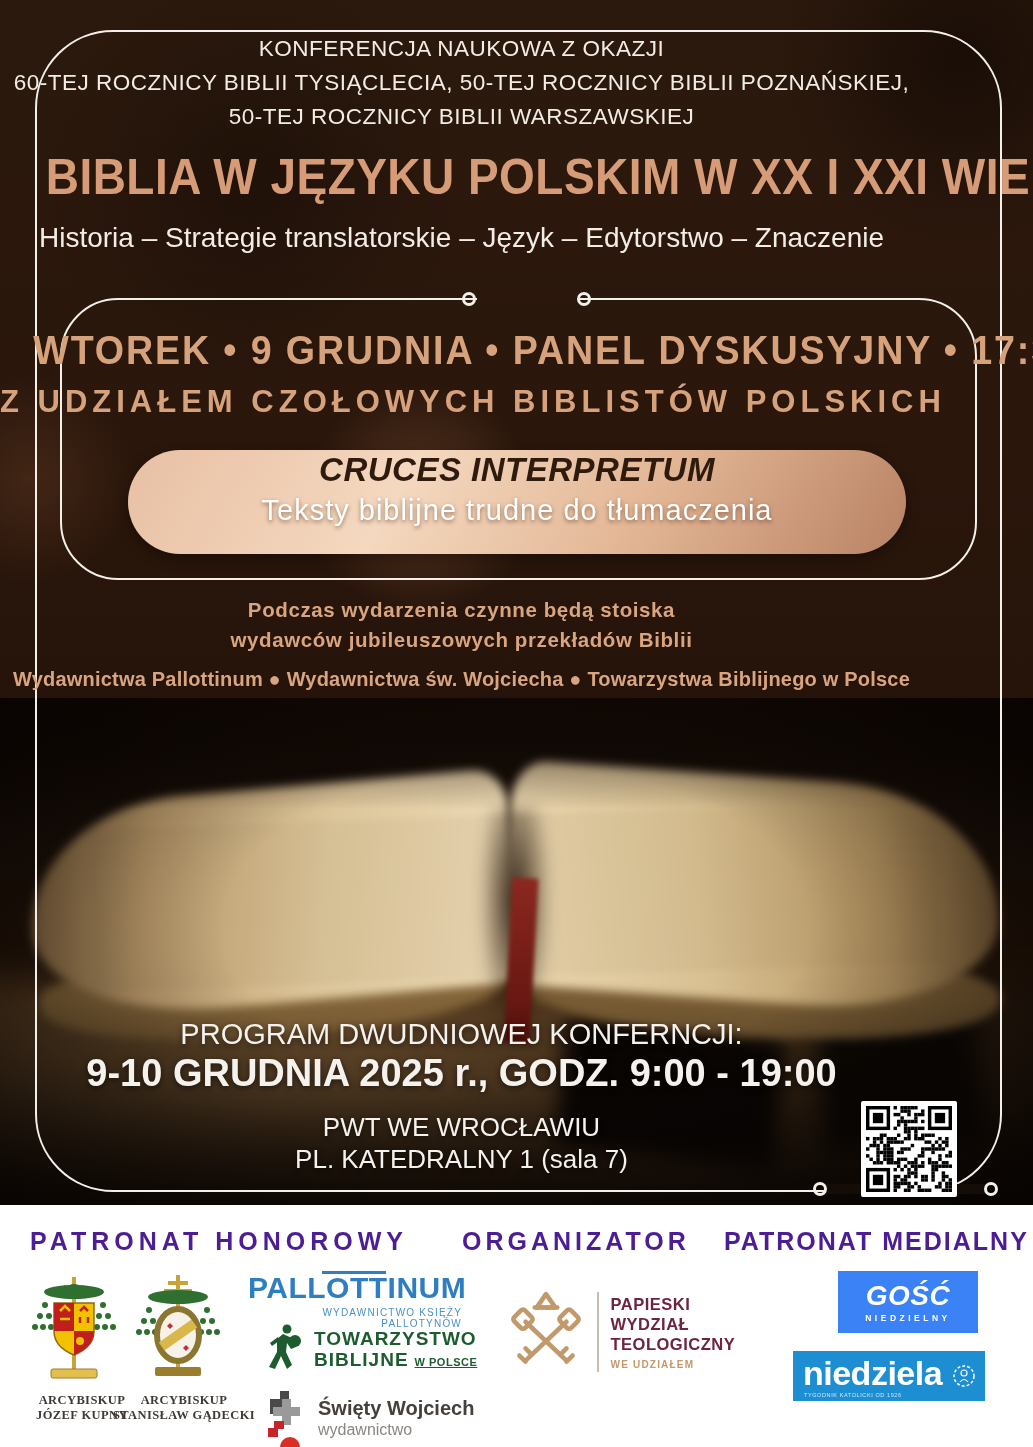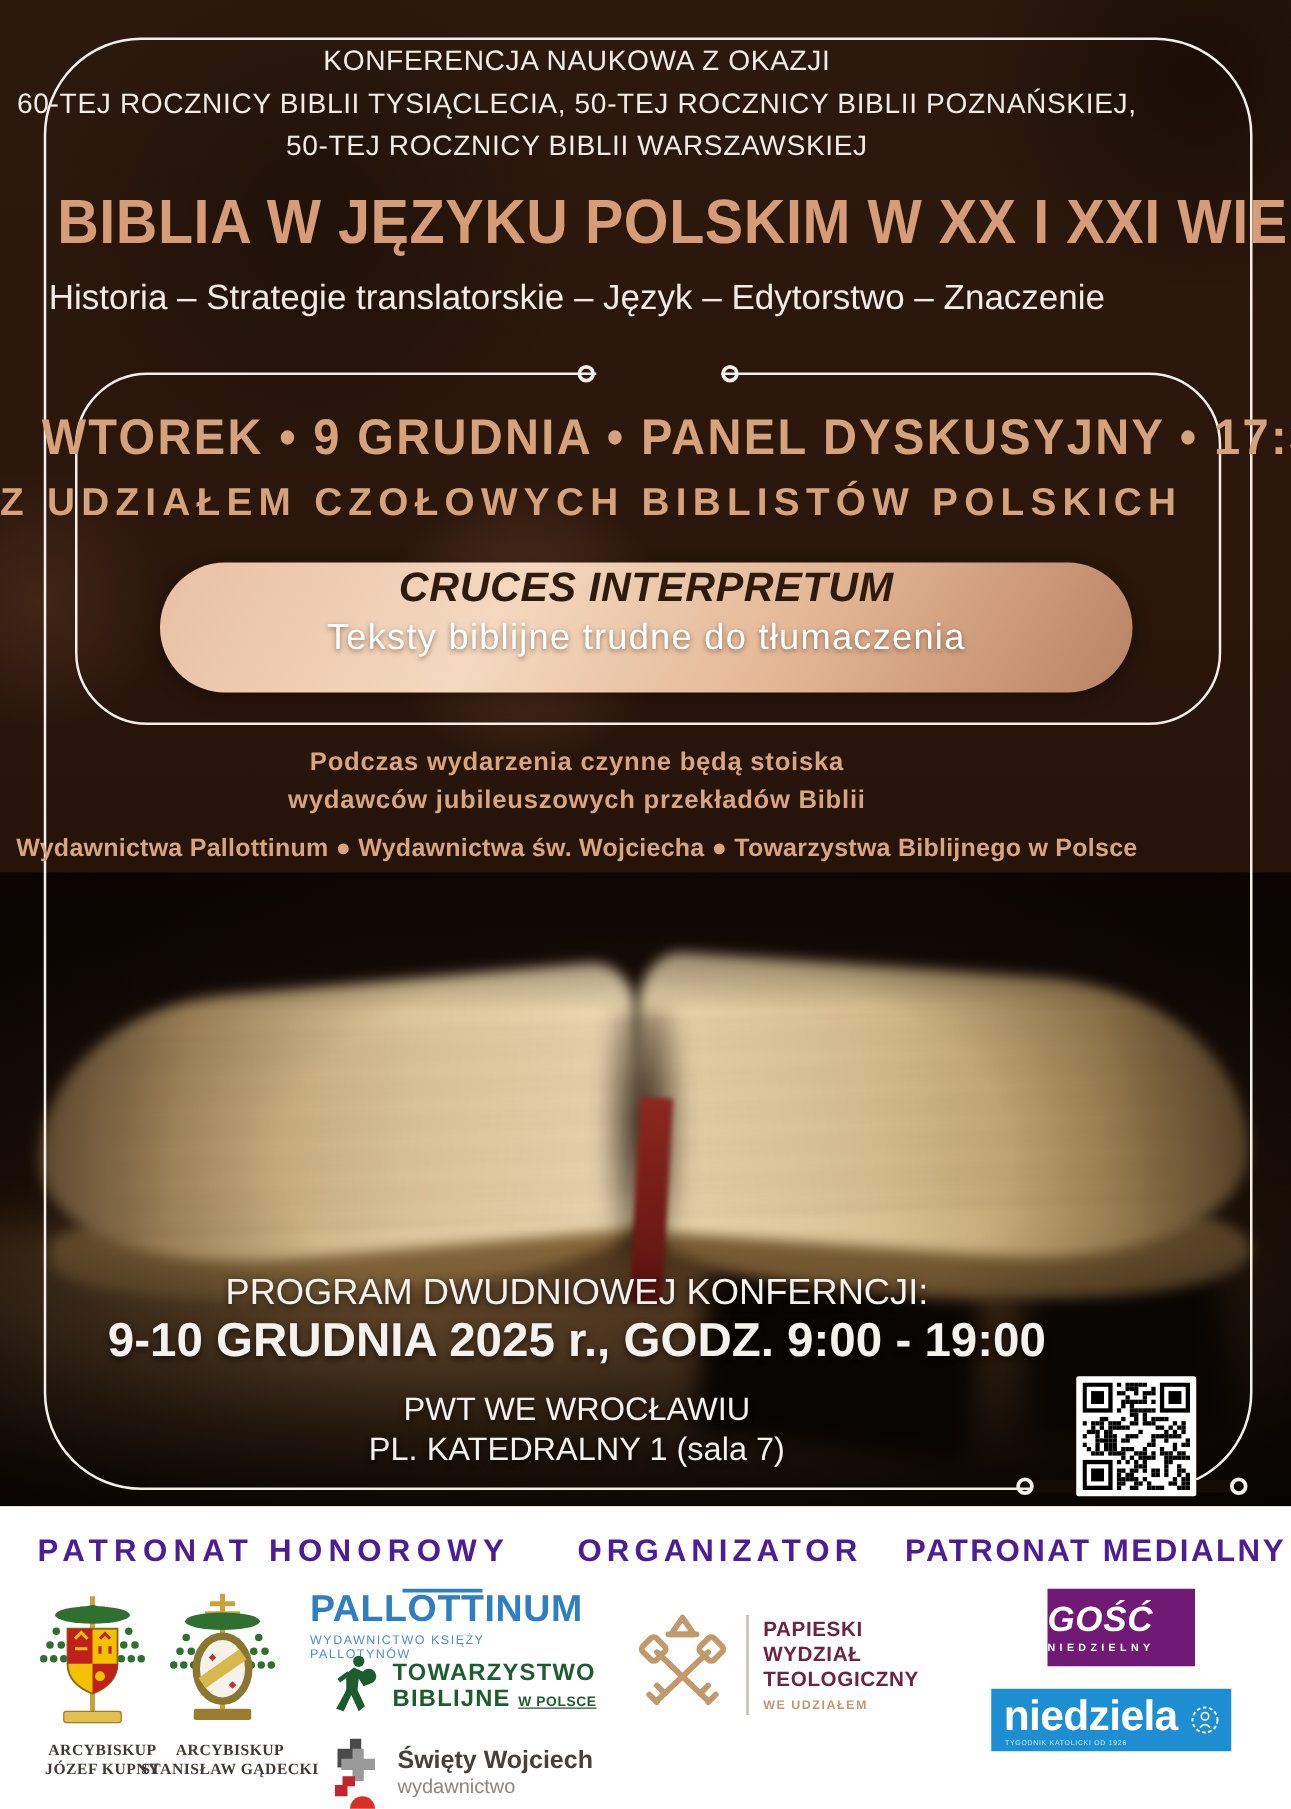"PALLOTTINUM" .pallottinum { text-align: left -> right }
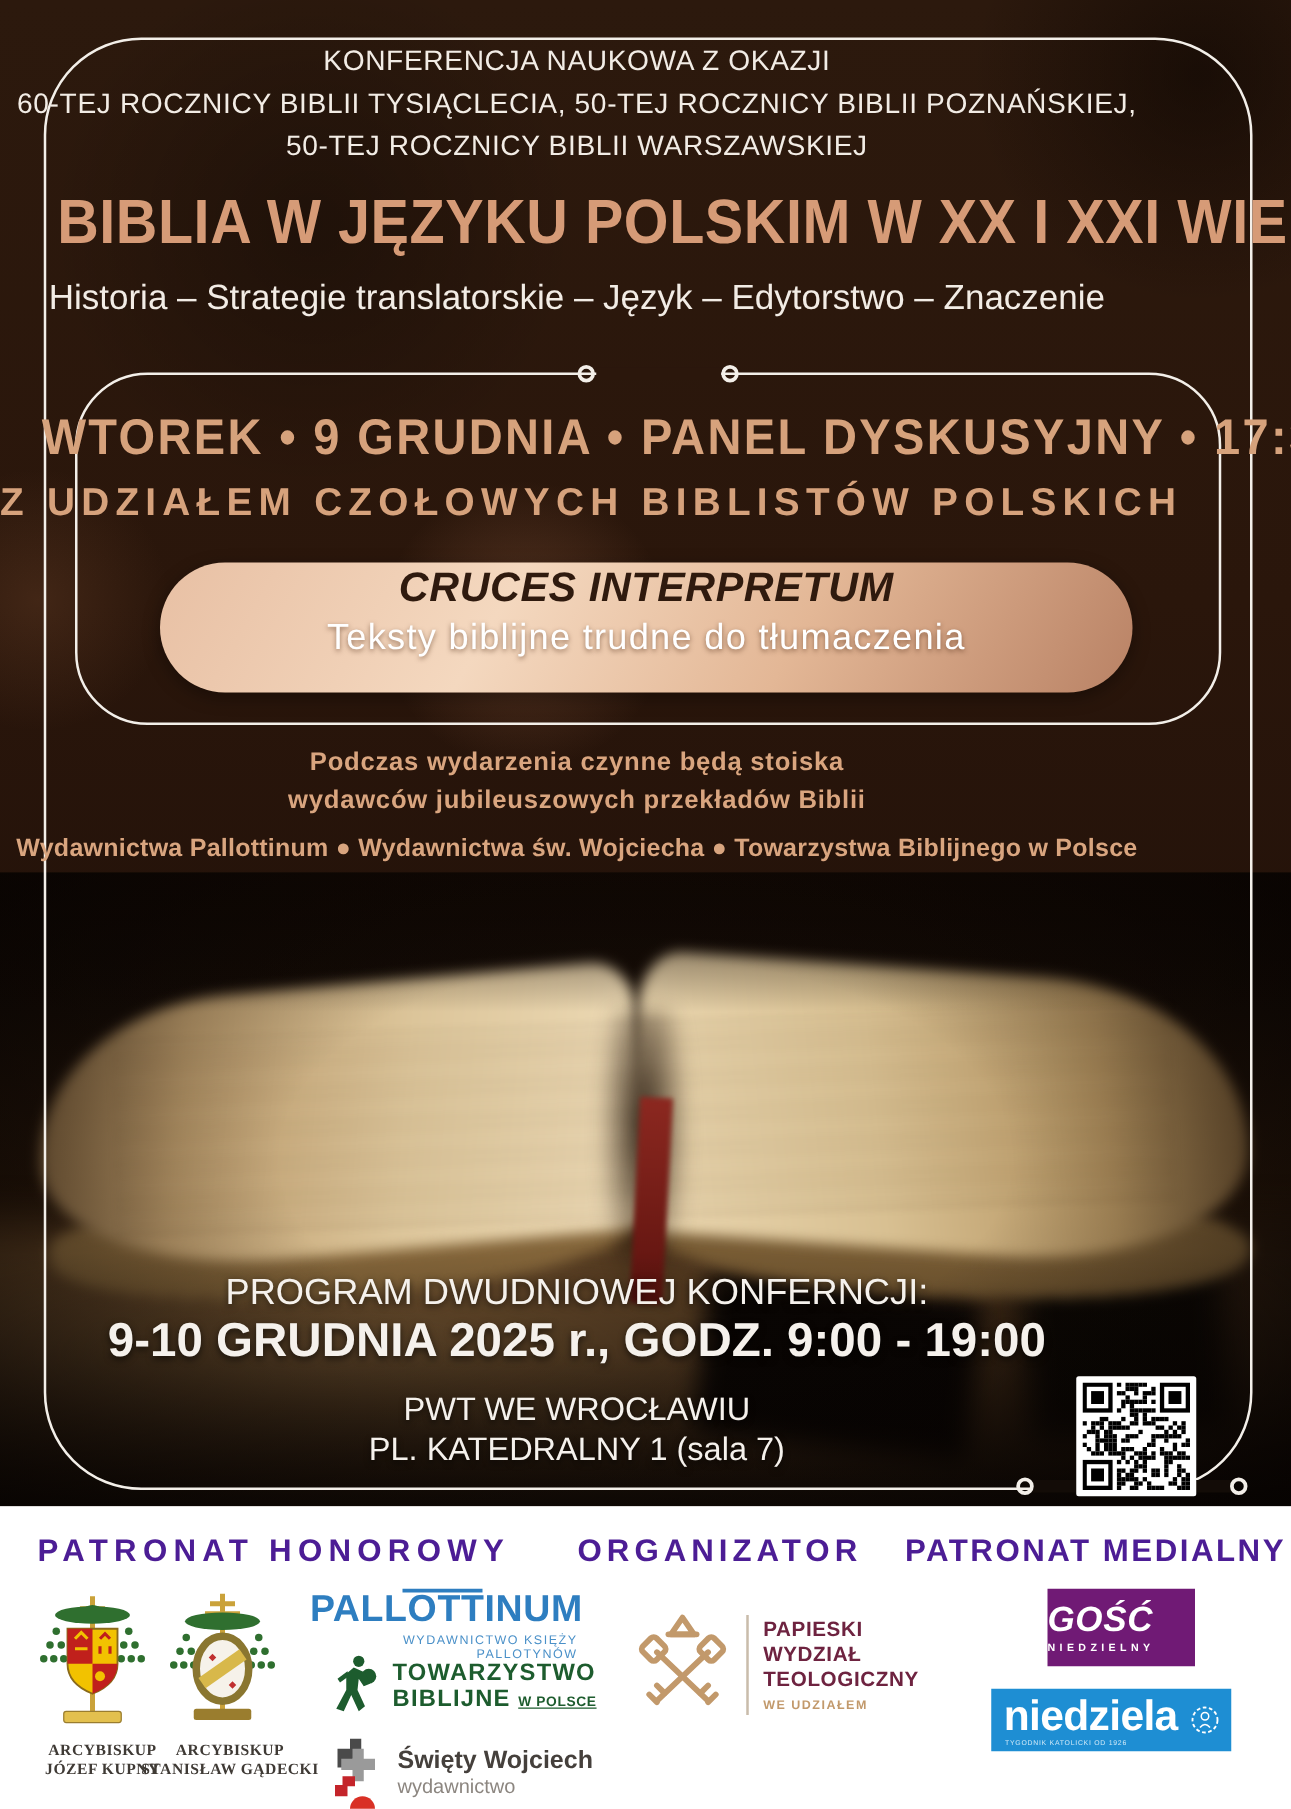"GOŚĆ" .gosc { align-items: flex-start -> center; background: #701a75 -> #3b82f6; width: 118px -> 140px }
